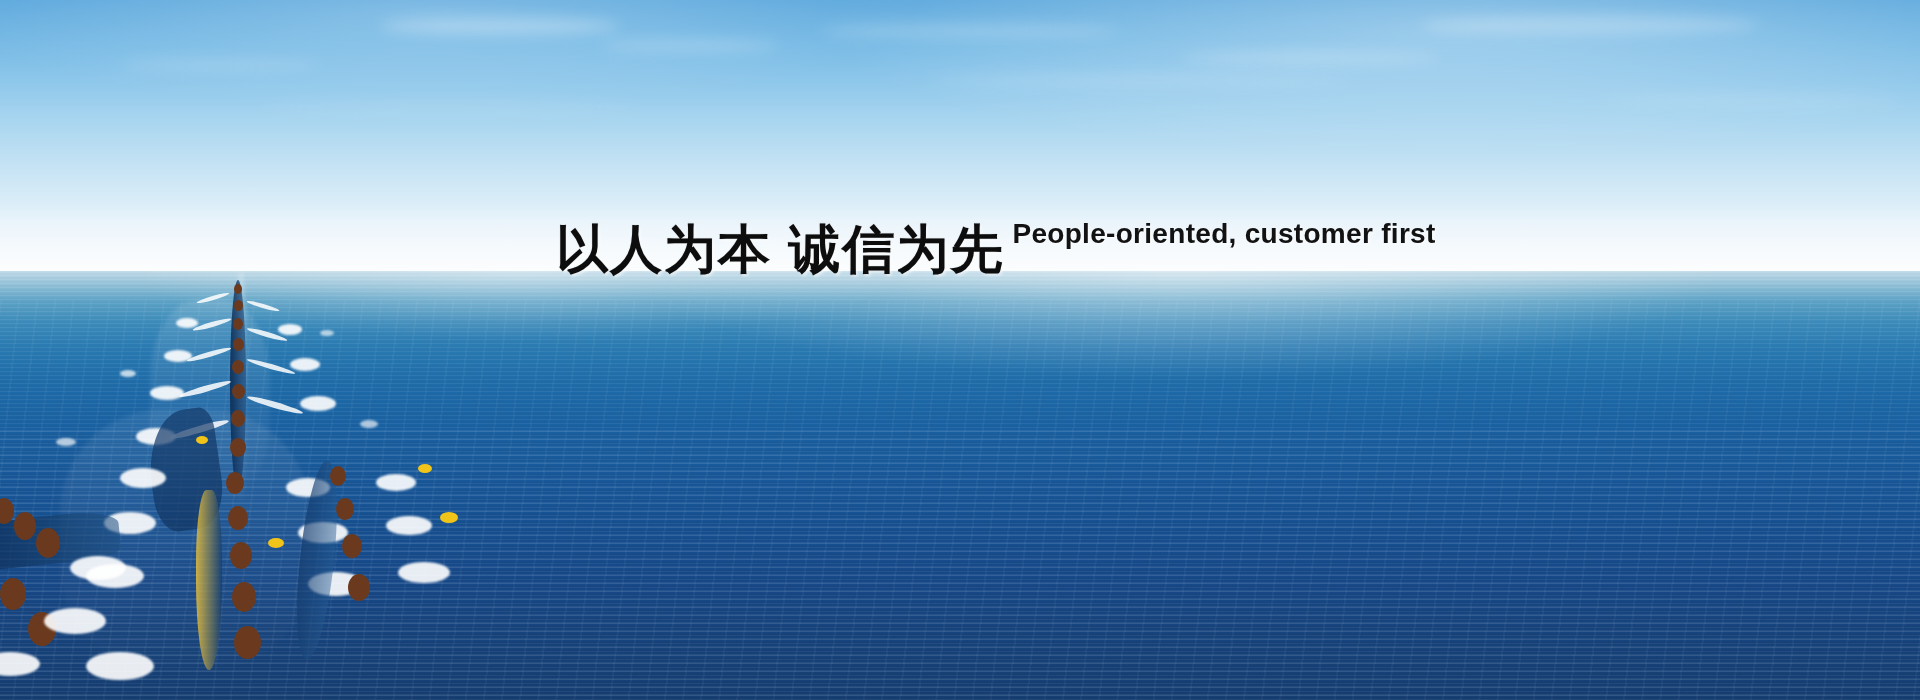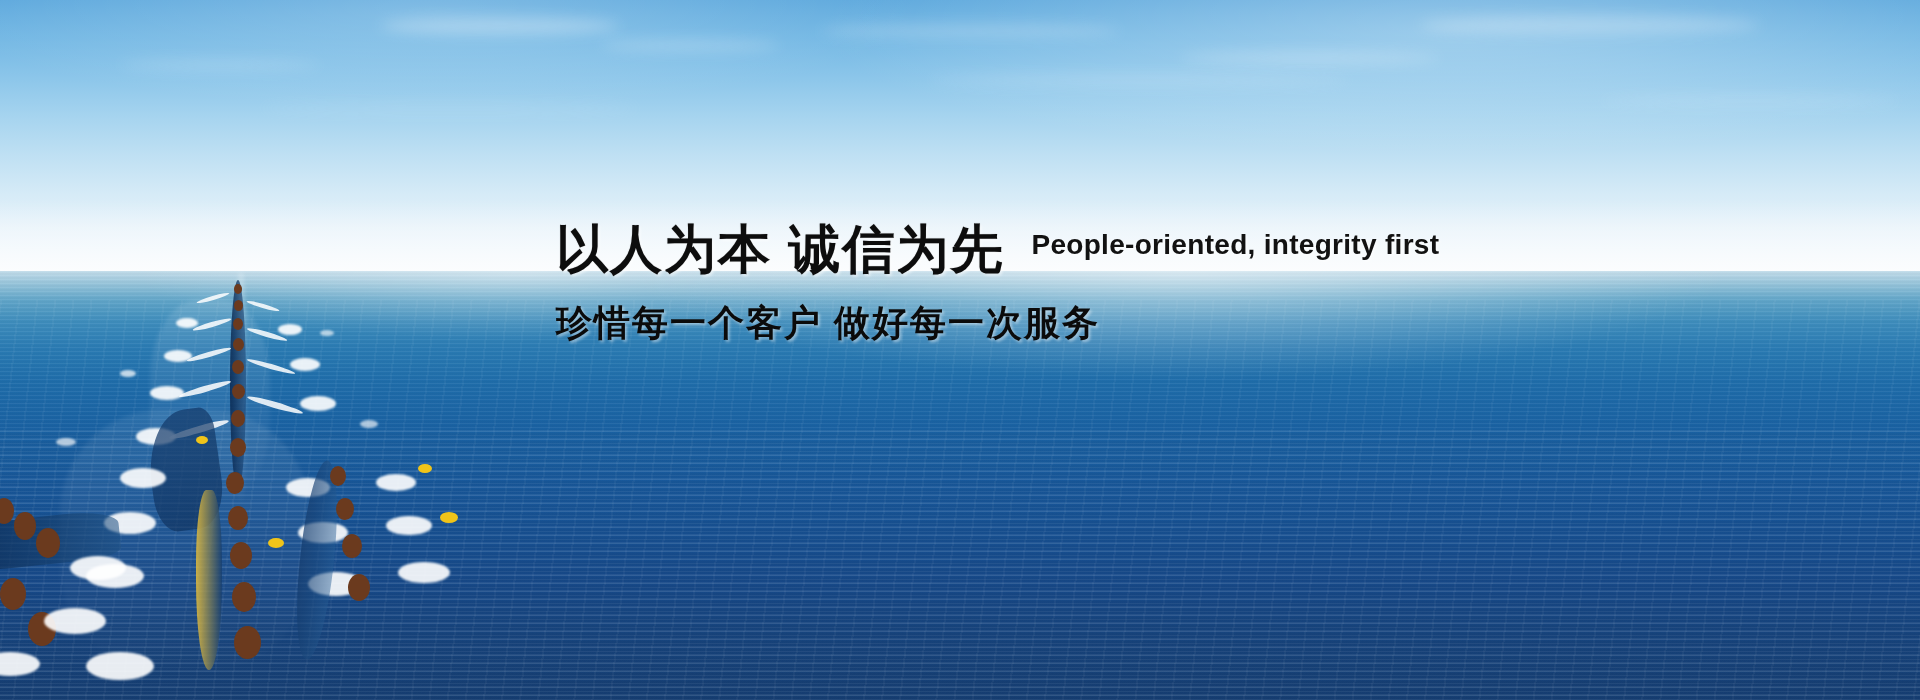"以人为本 诚信为先" .line-main { align-items: center -> flex-start; gap: 27px -> 8px }
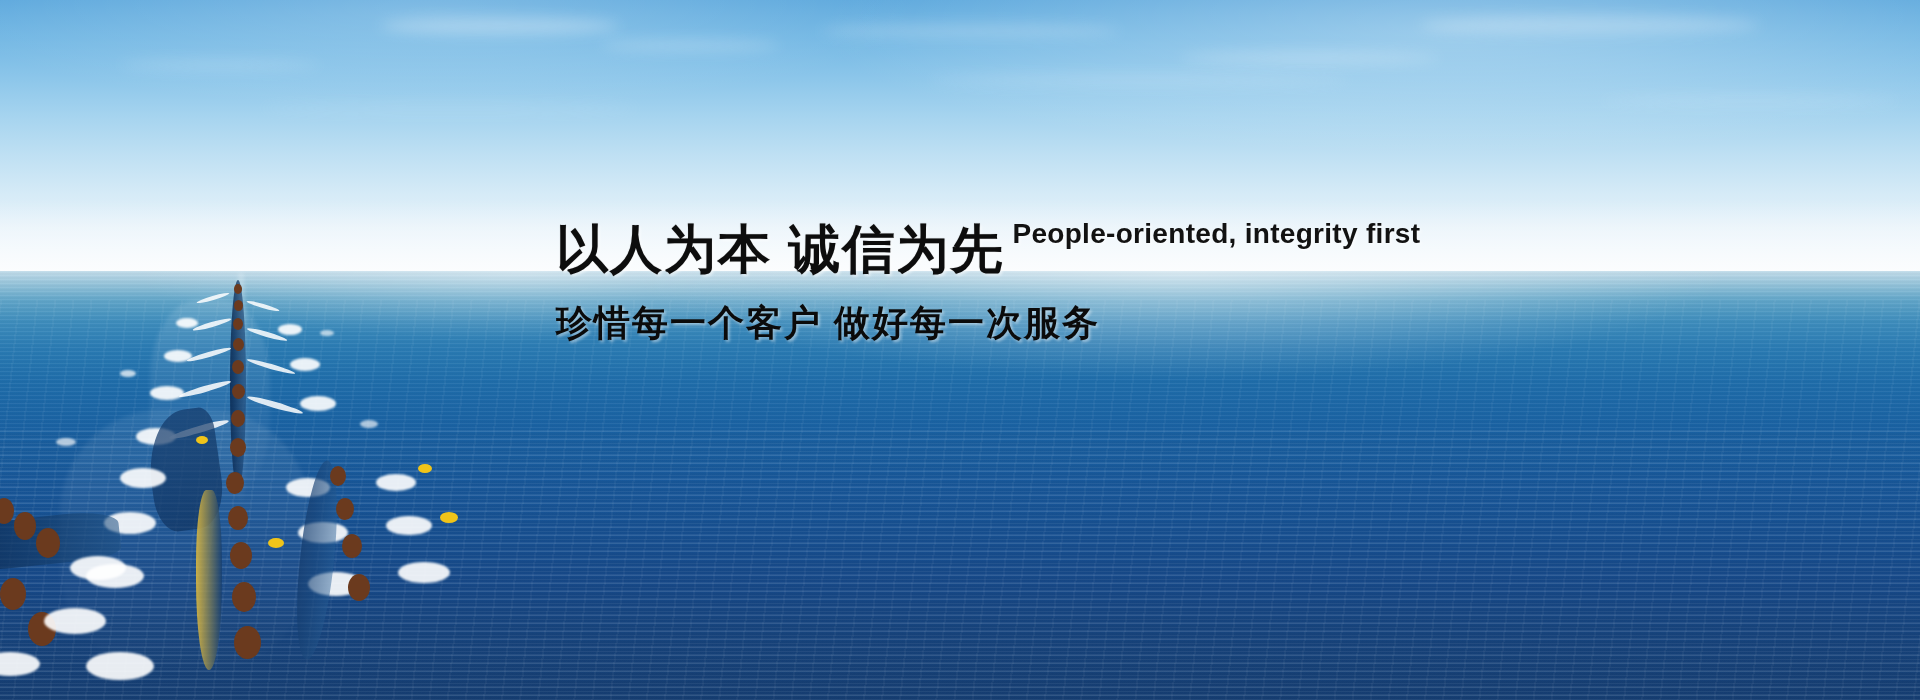"People-oriented, integrity first" div.en-head { text: integrity -> customer }
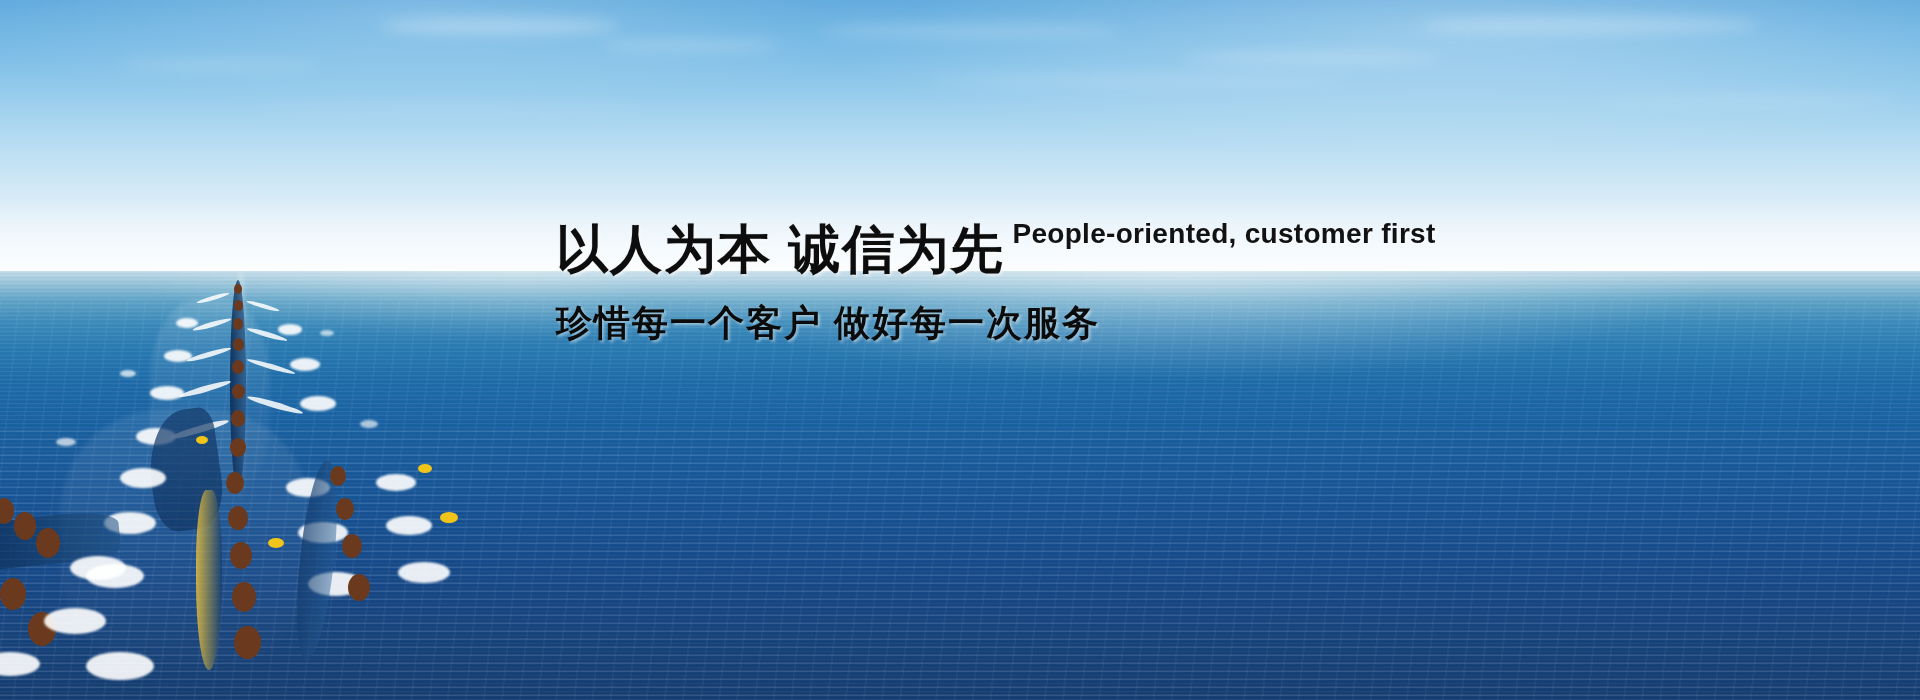"珍惜每一个客户 做好每一次服务" div.cn-sub { html: <div>珍惜每一个客户 做好每一次服务</div> -> none }
